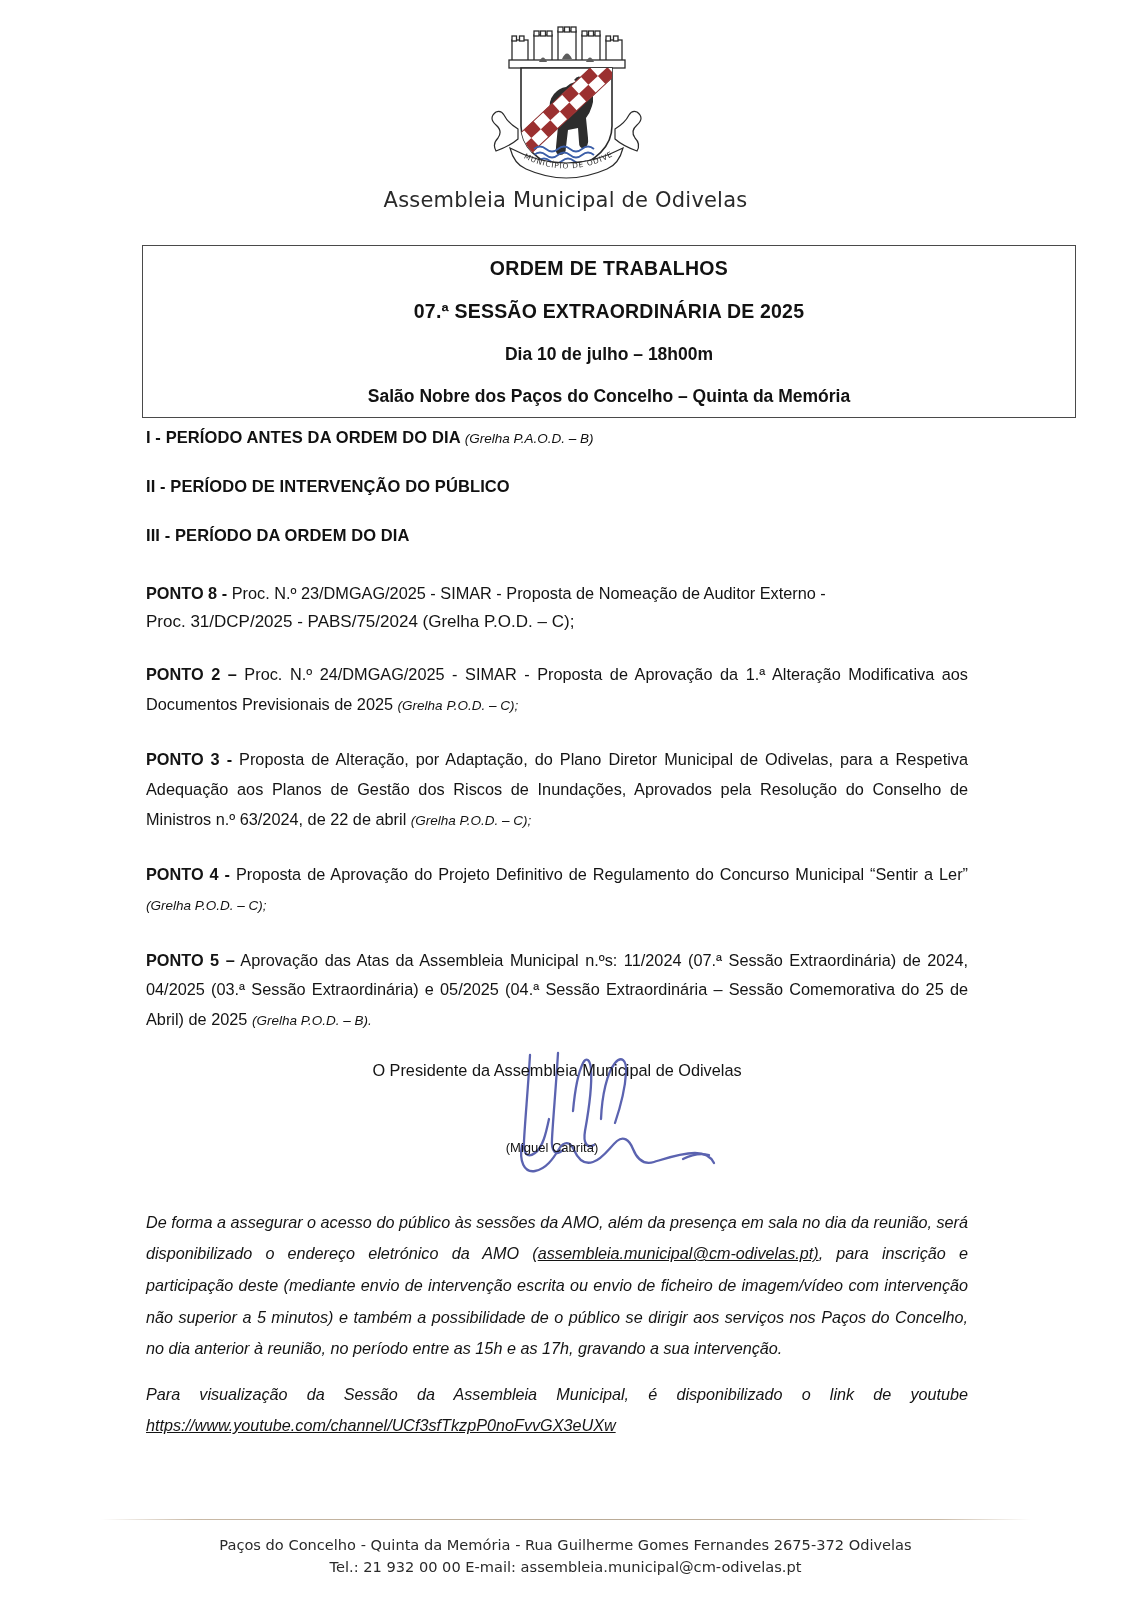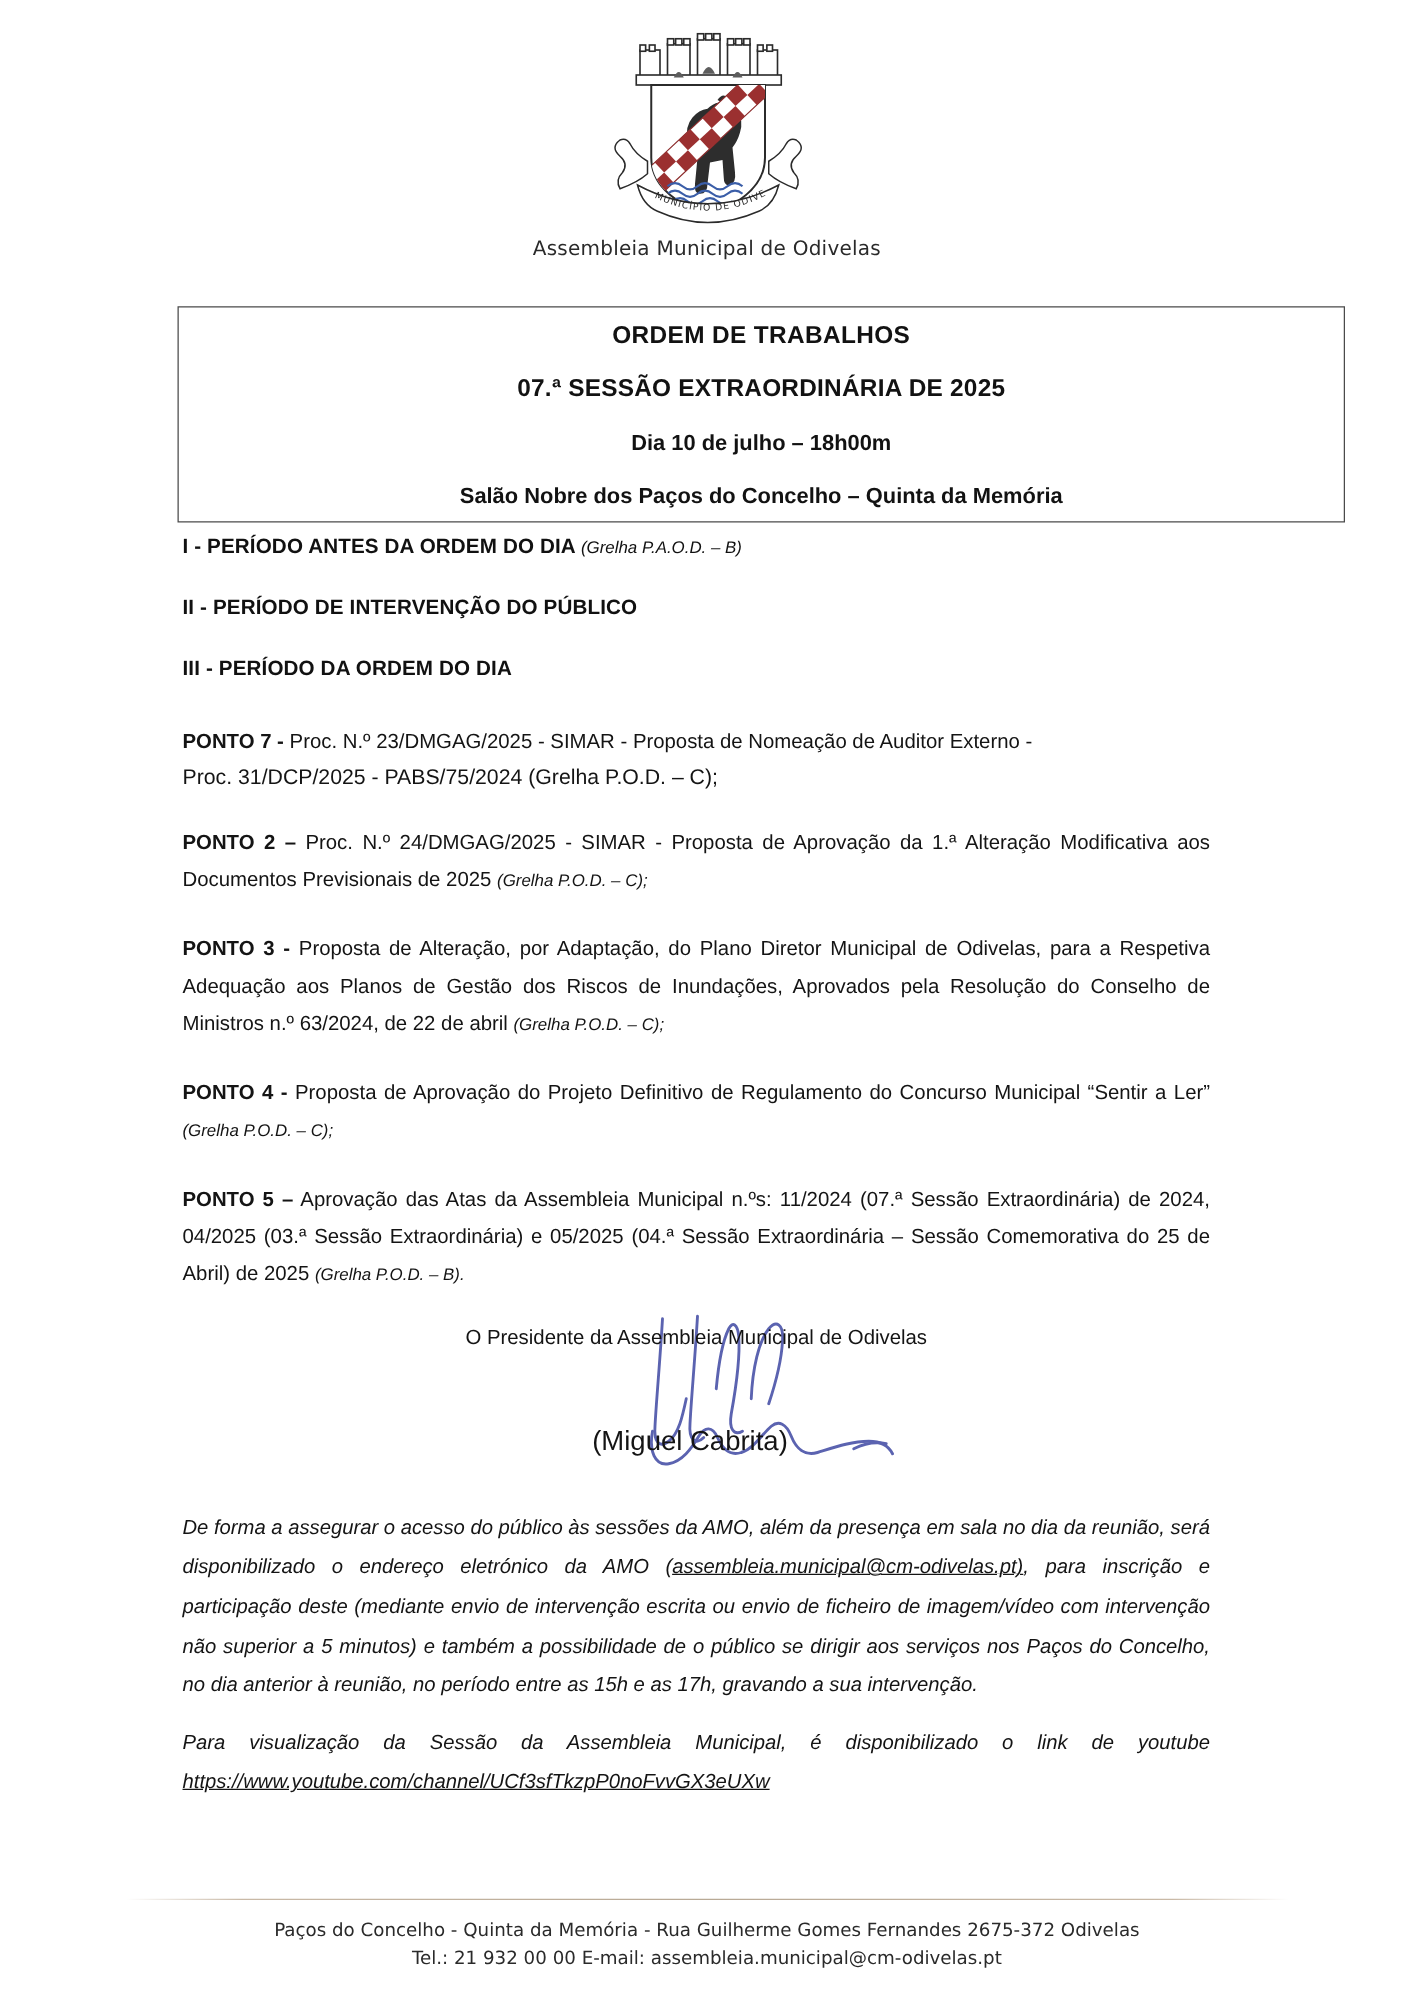"Assembleia Municipal de Odivelas" .org-name { font-size: 16px -> 21px }
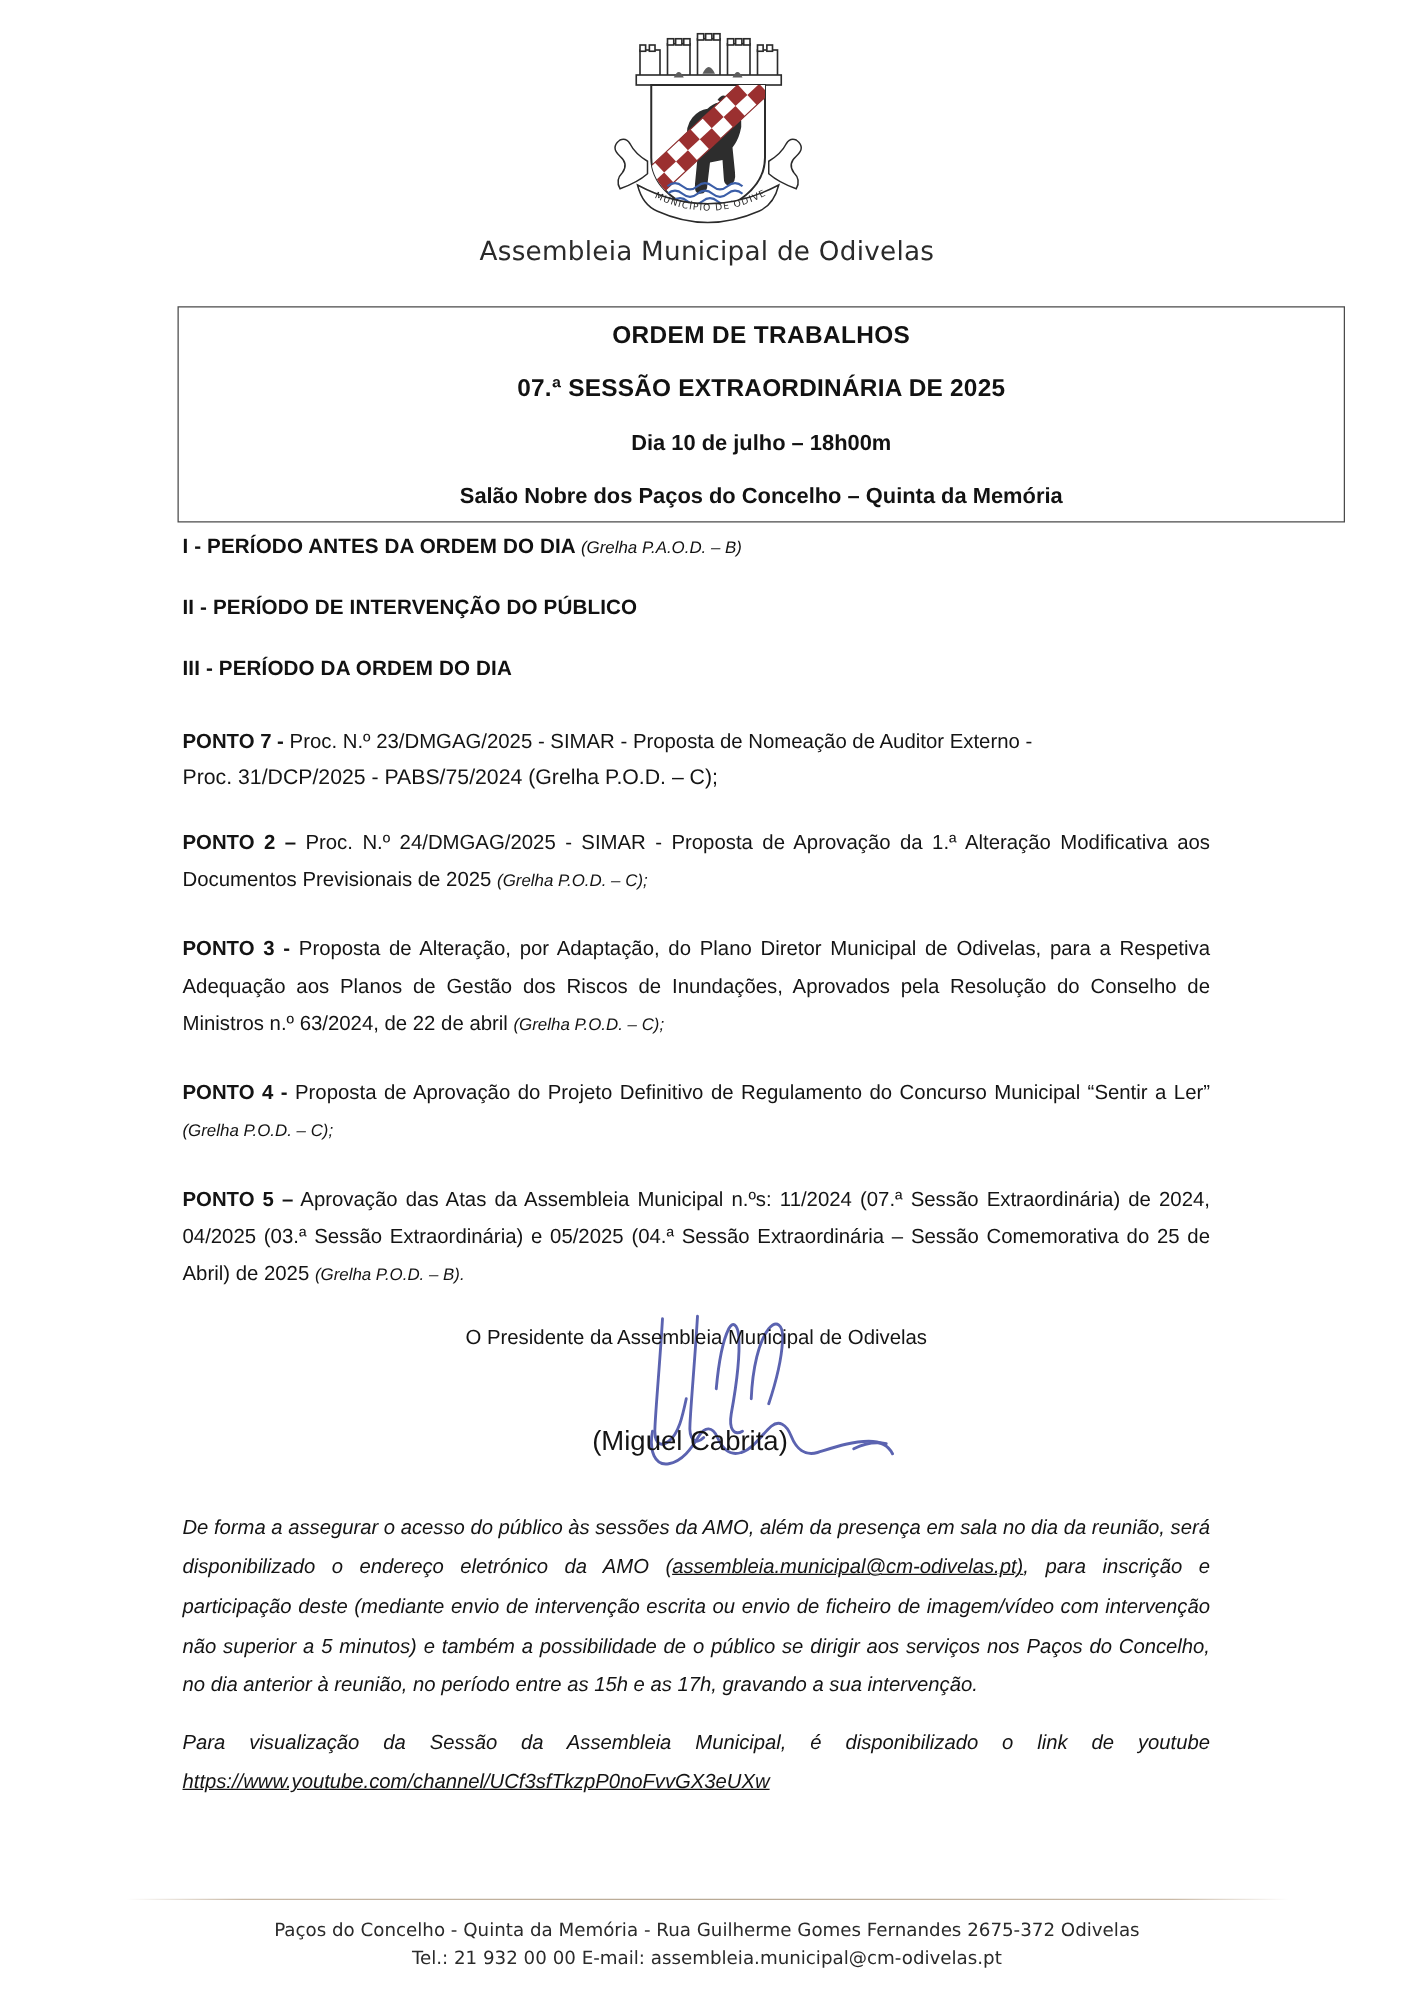"PONTO 7 -" b { text: 7 -> 8 }
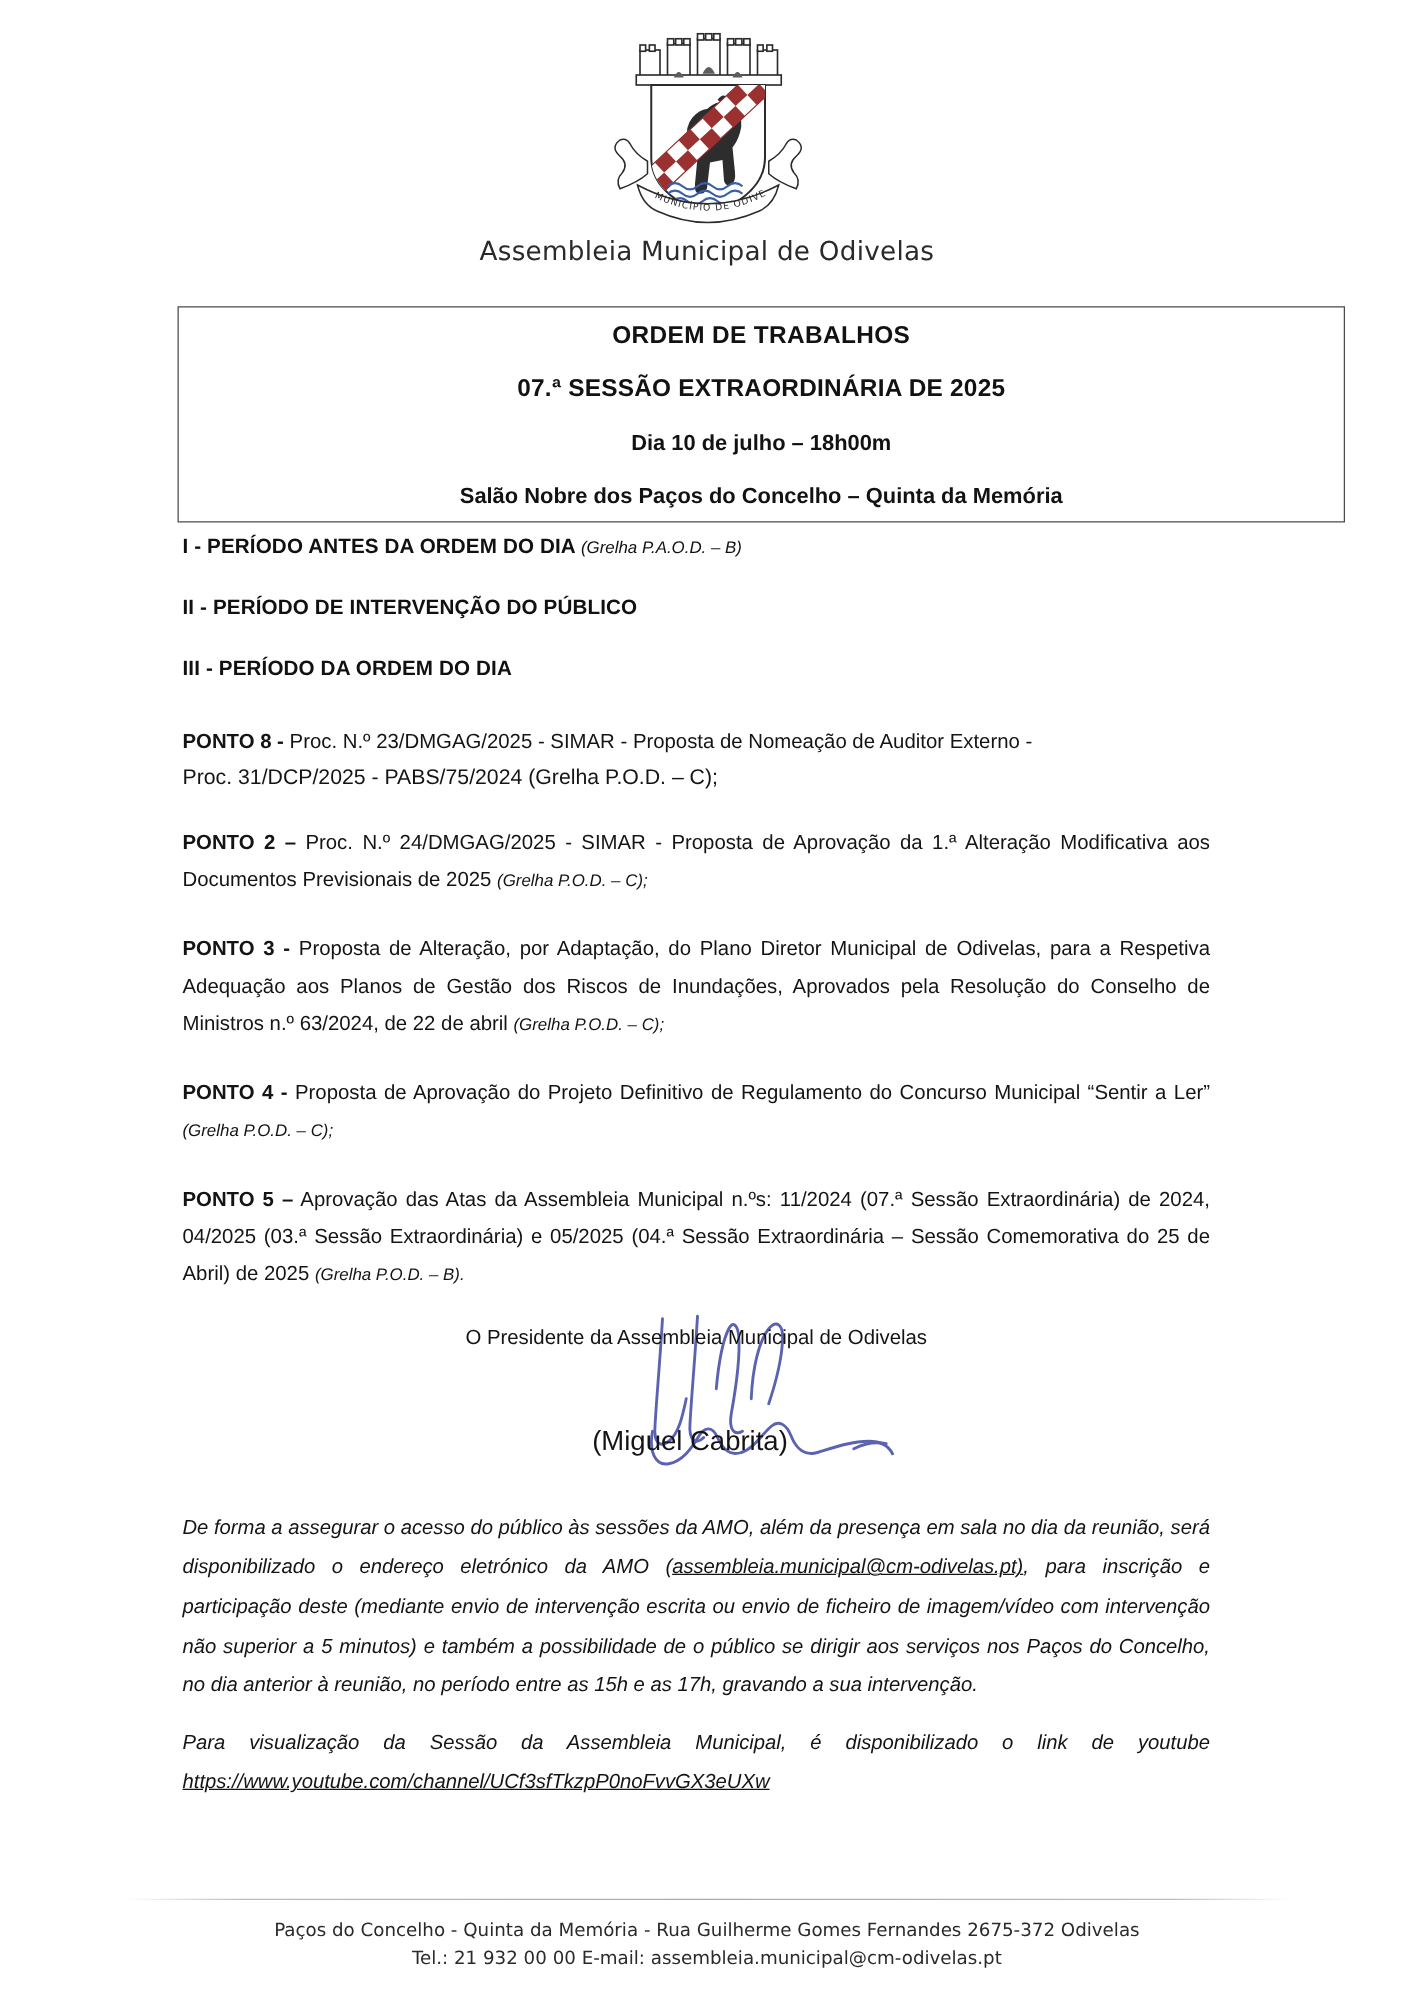"(Miguel Cabrita)" .sign-name { font-size: 22px -> 13px }
